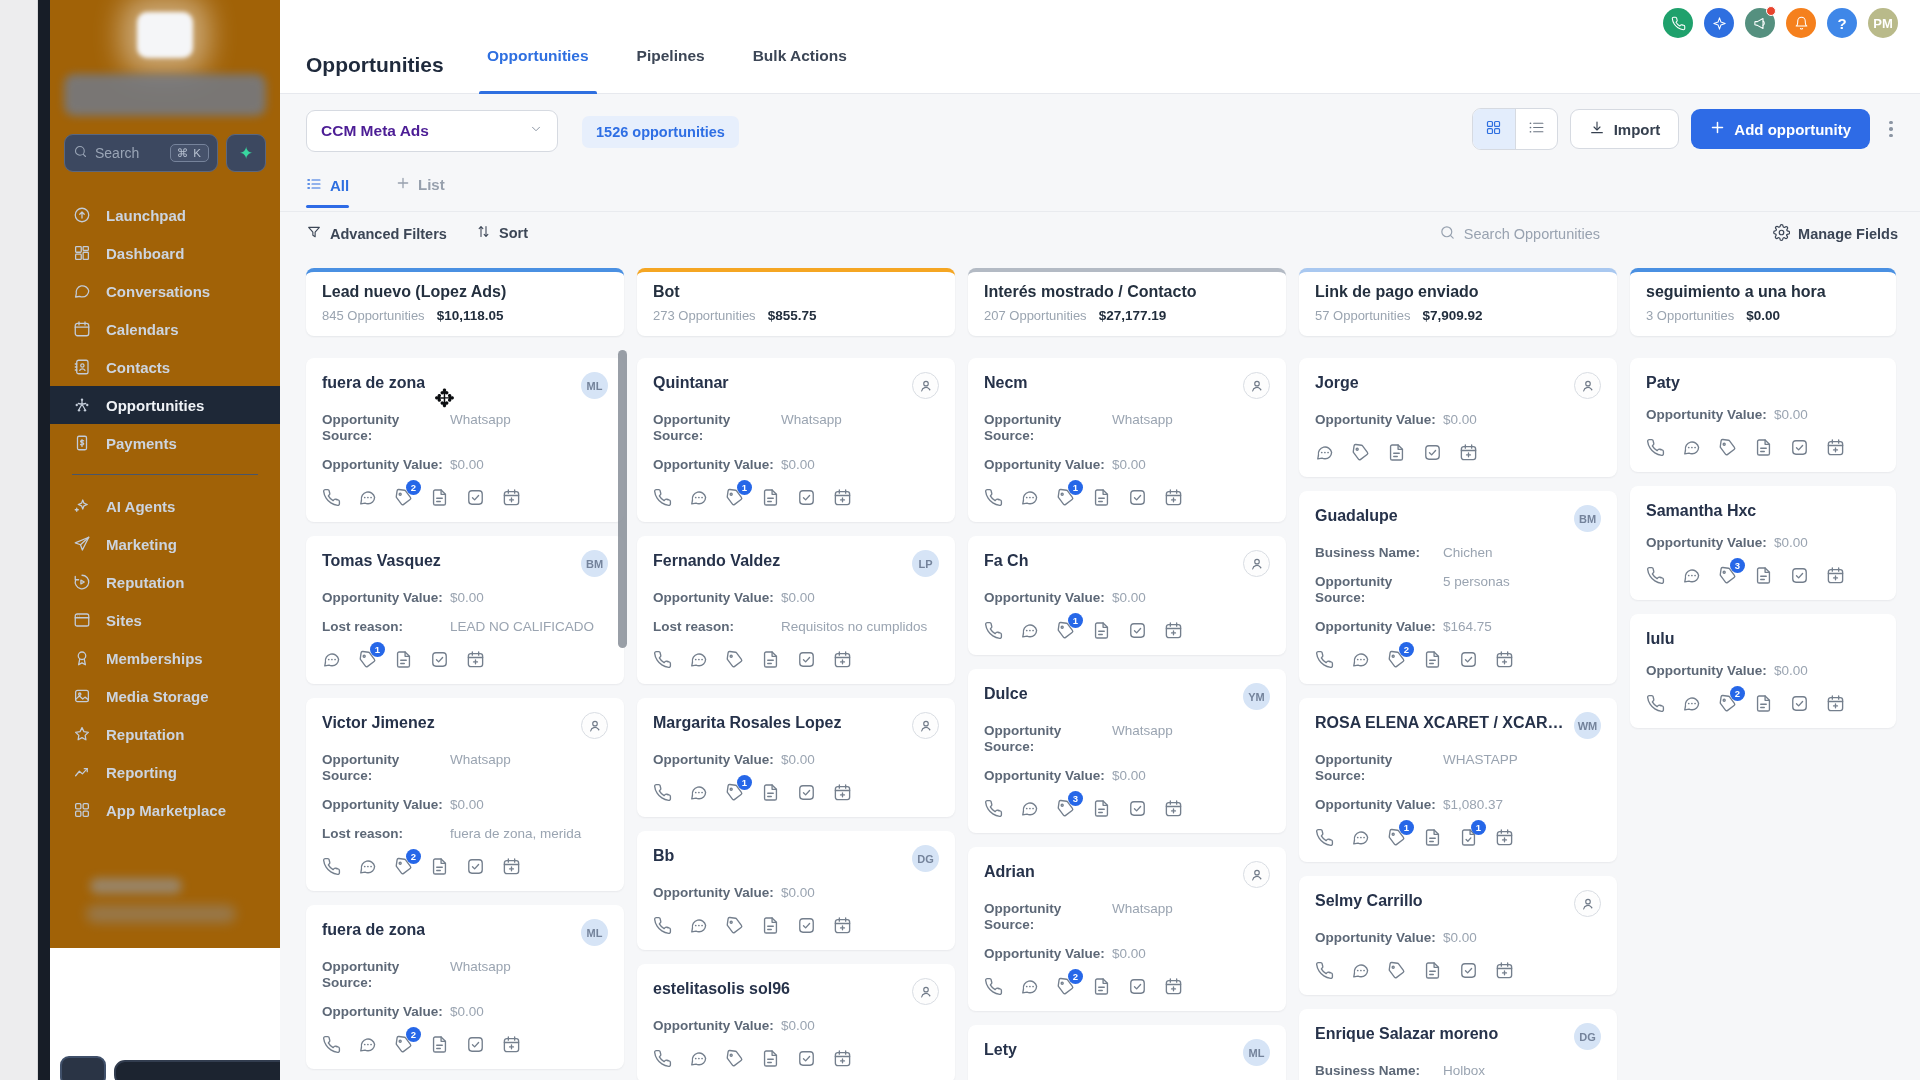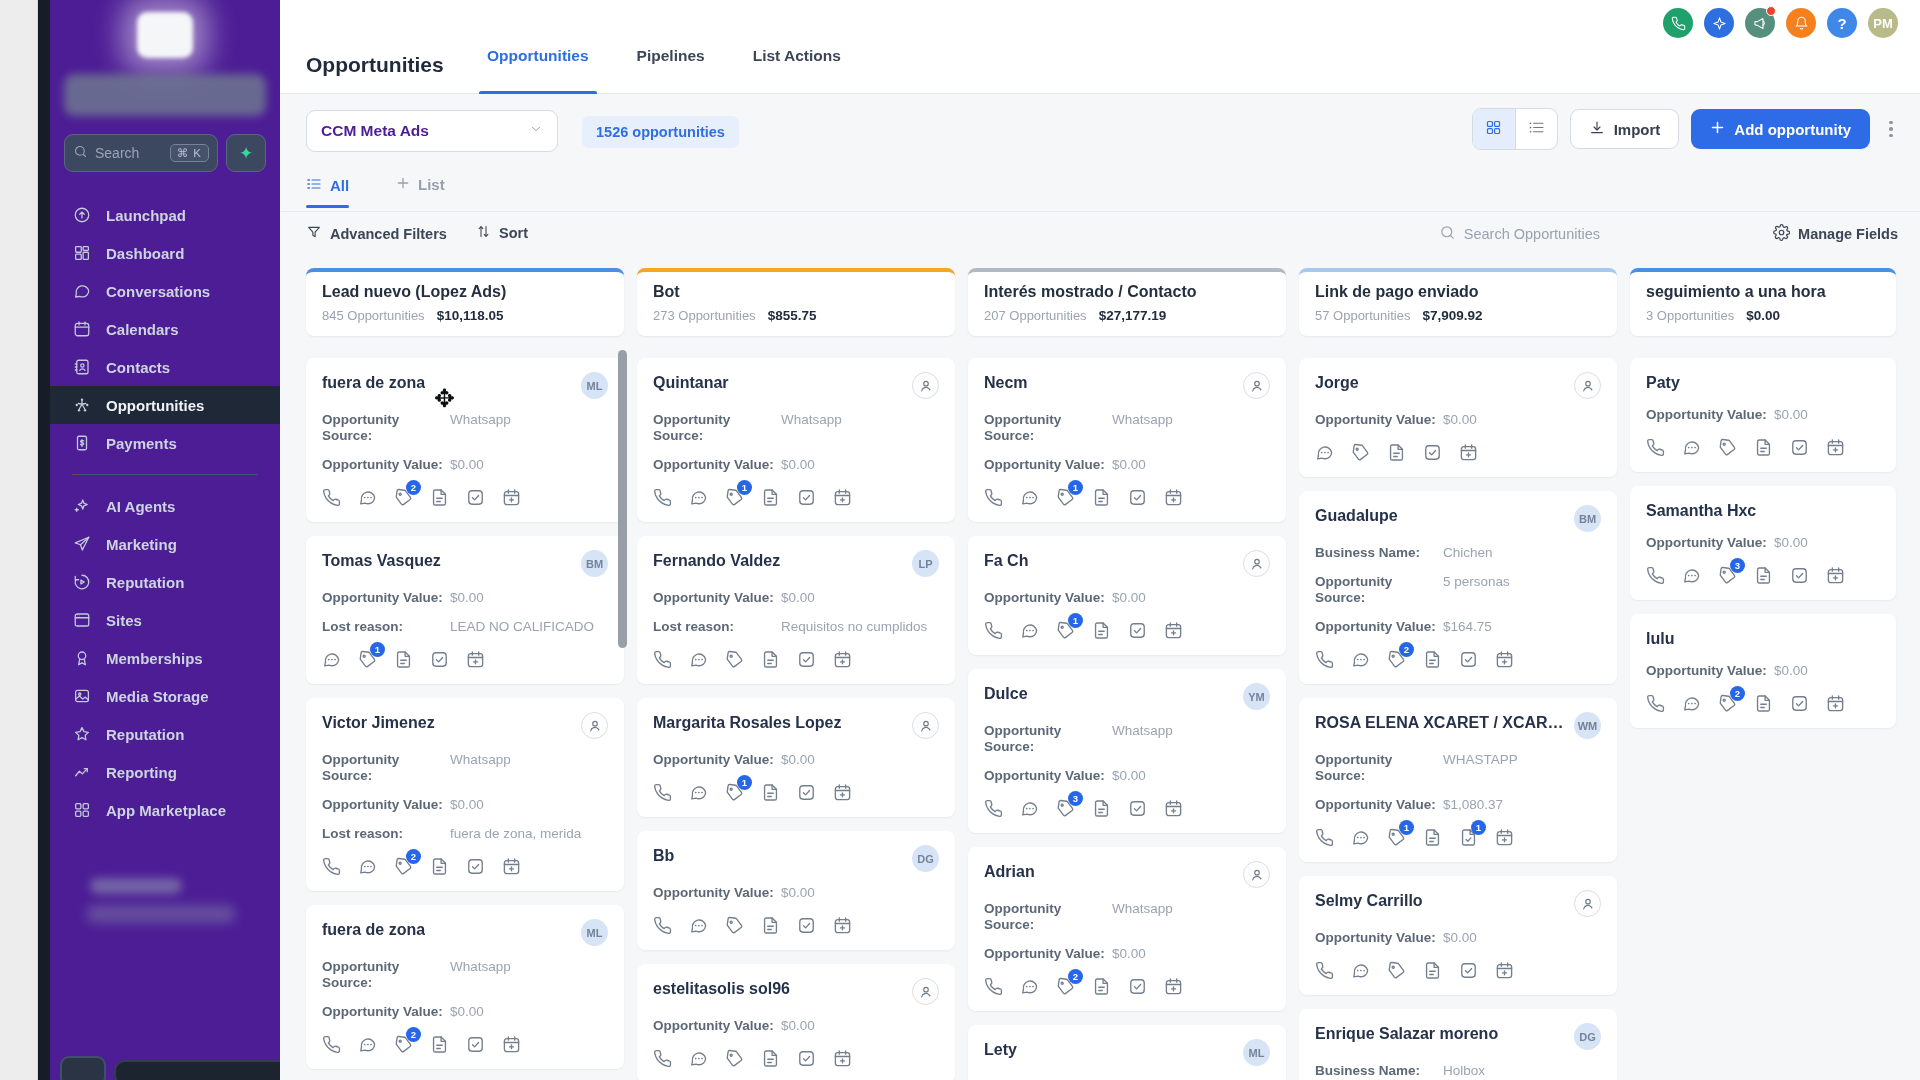"List Actions" div.tab { text: List -> Bulk }
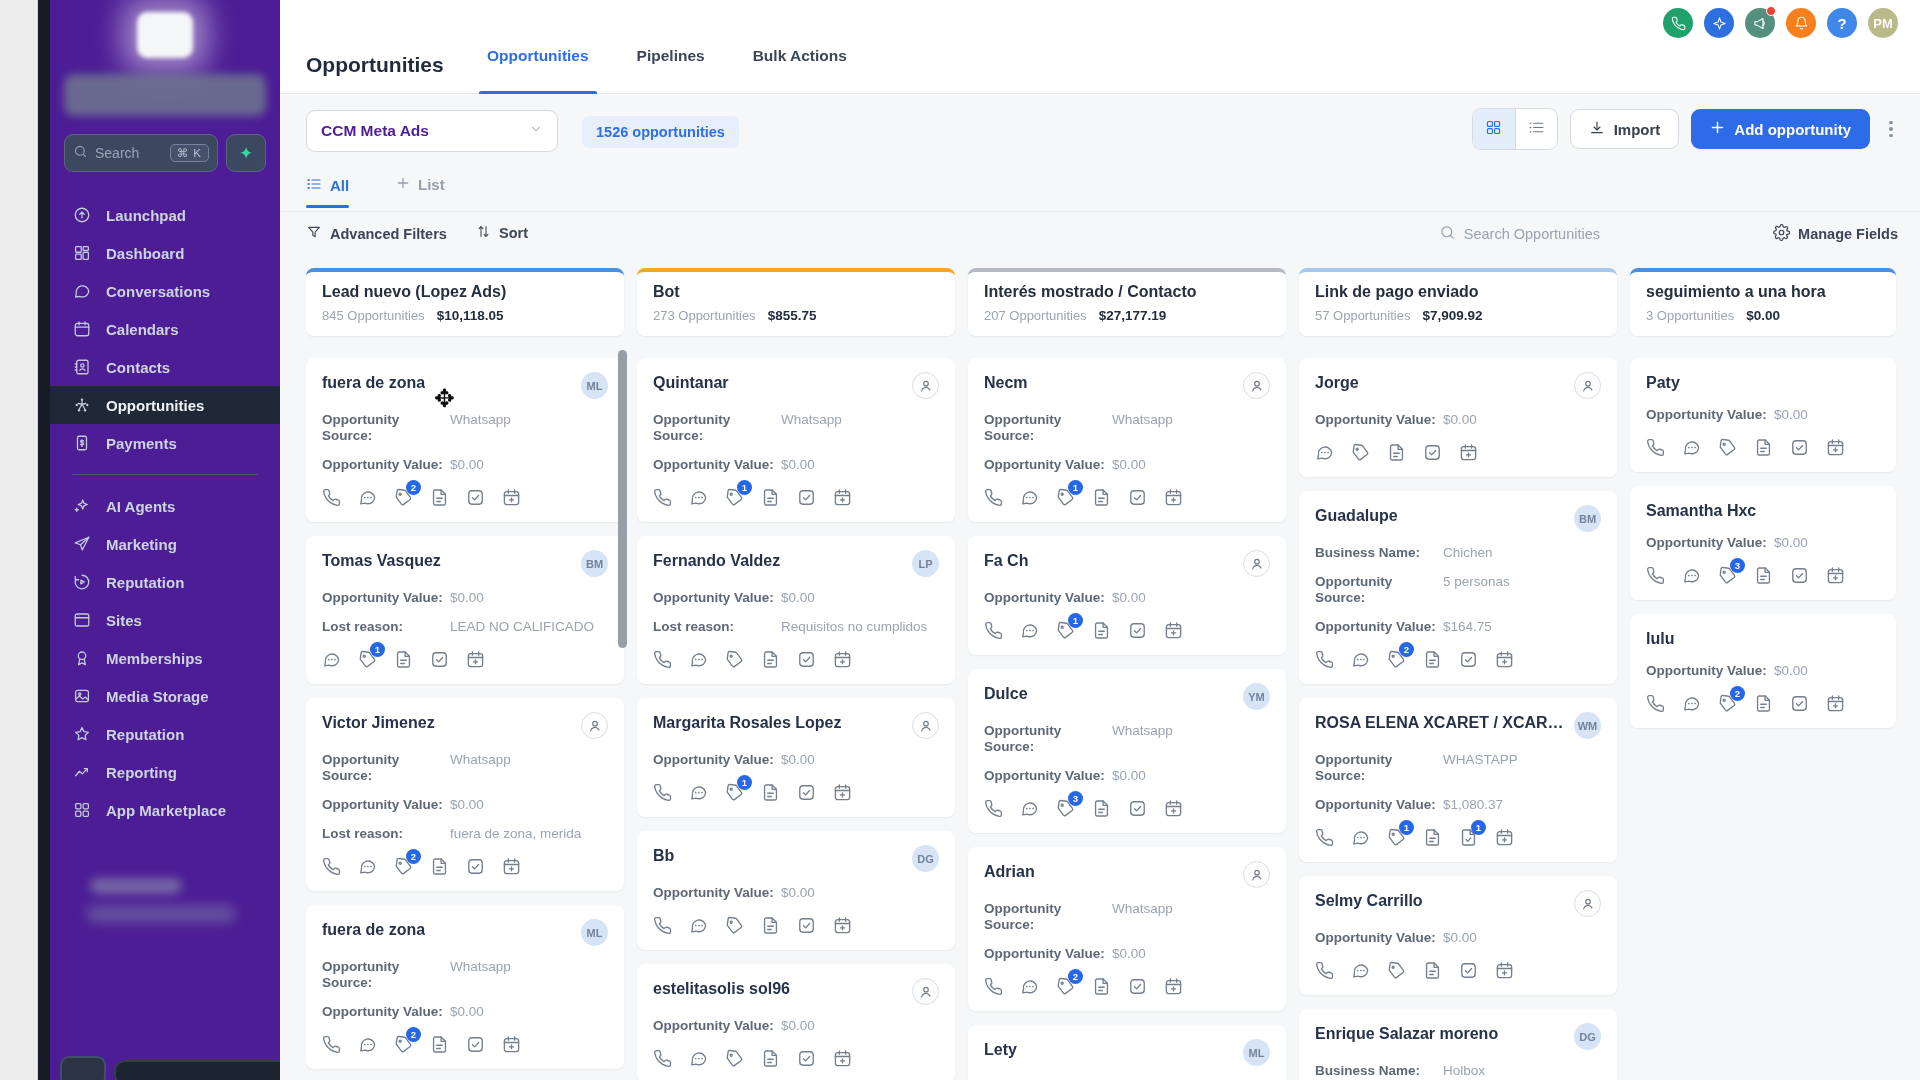"Search" .sidebar { background: #4c1d95 -> #a16207; height: 1080px -> 948px }
